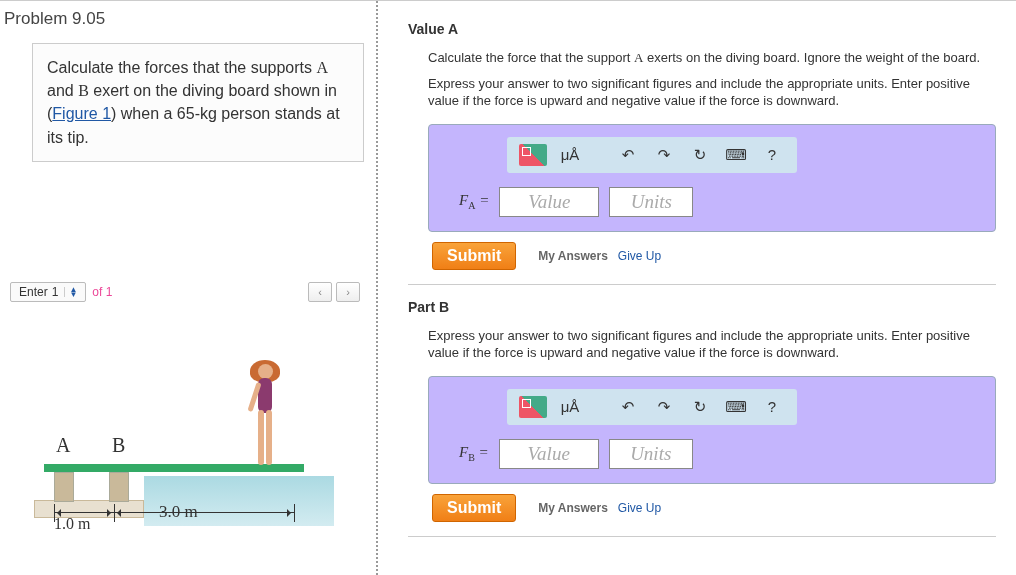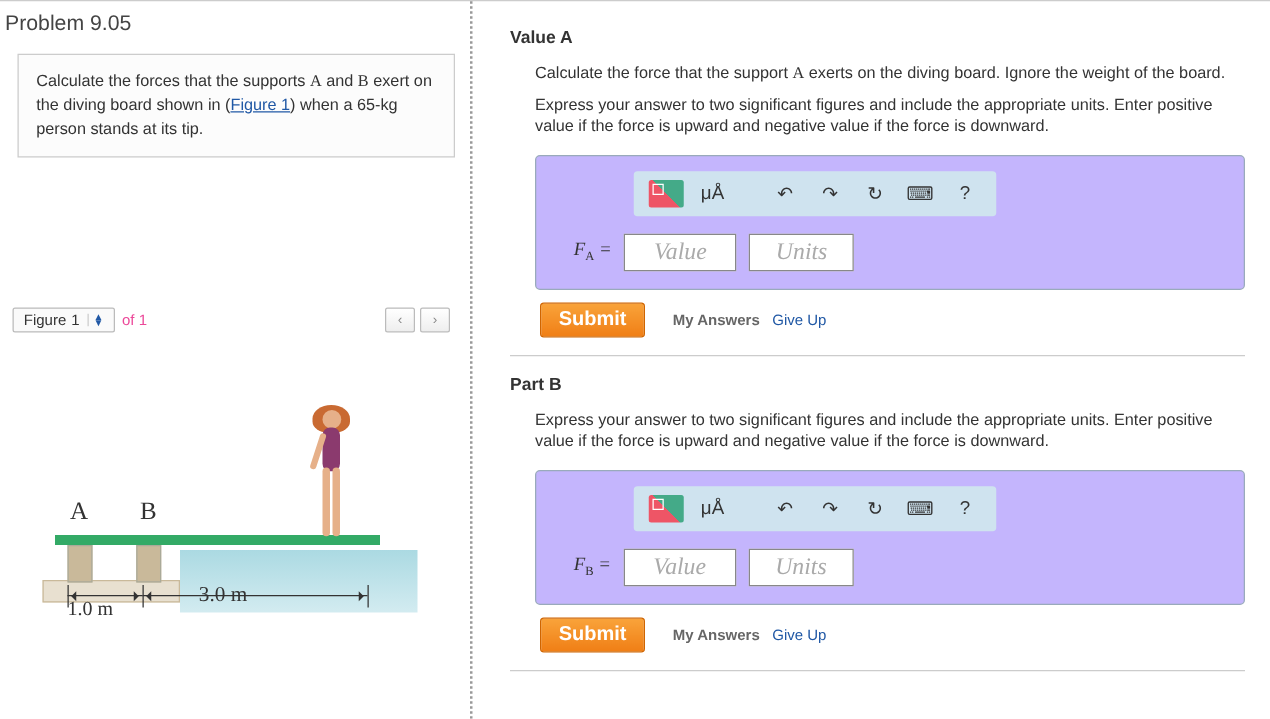"Calculate the forces that the" .problem-box { font-size: 13px -> 16px; margin: 4px 2px 0 10px -> 4px 2px 0 28px }
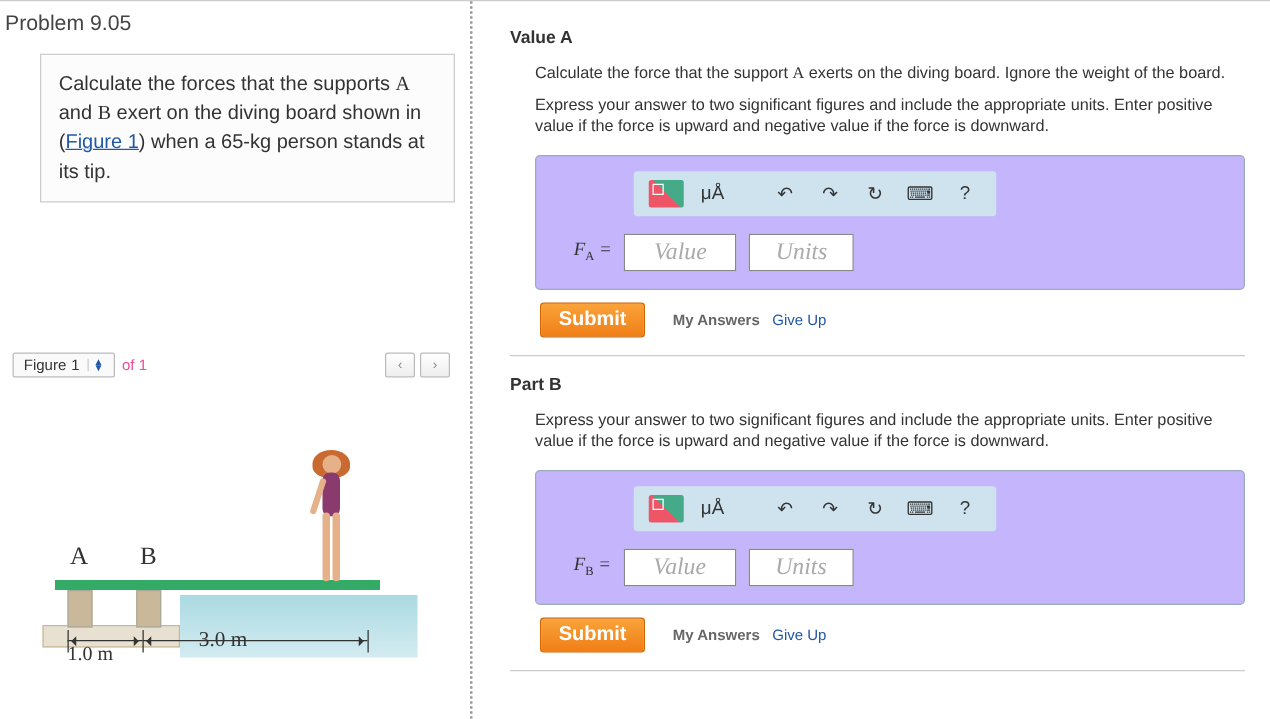"Value" .in-value { width: 90px -> 100px }
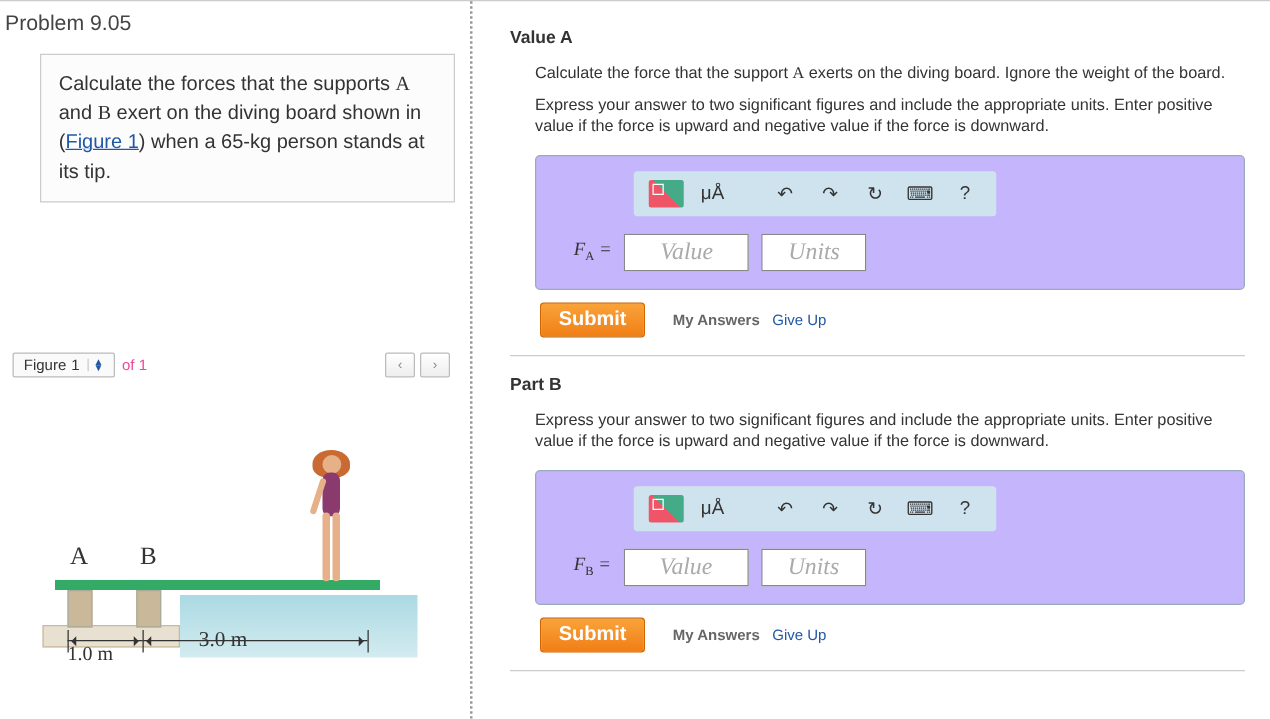"Figure" span { text: Figure -> Enter }
